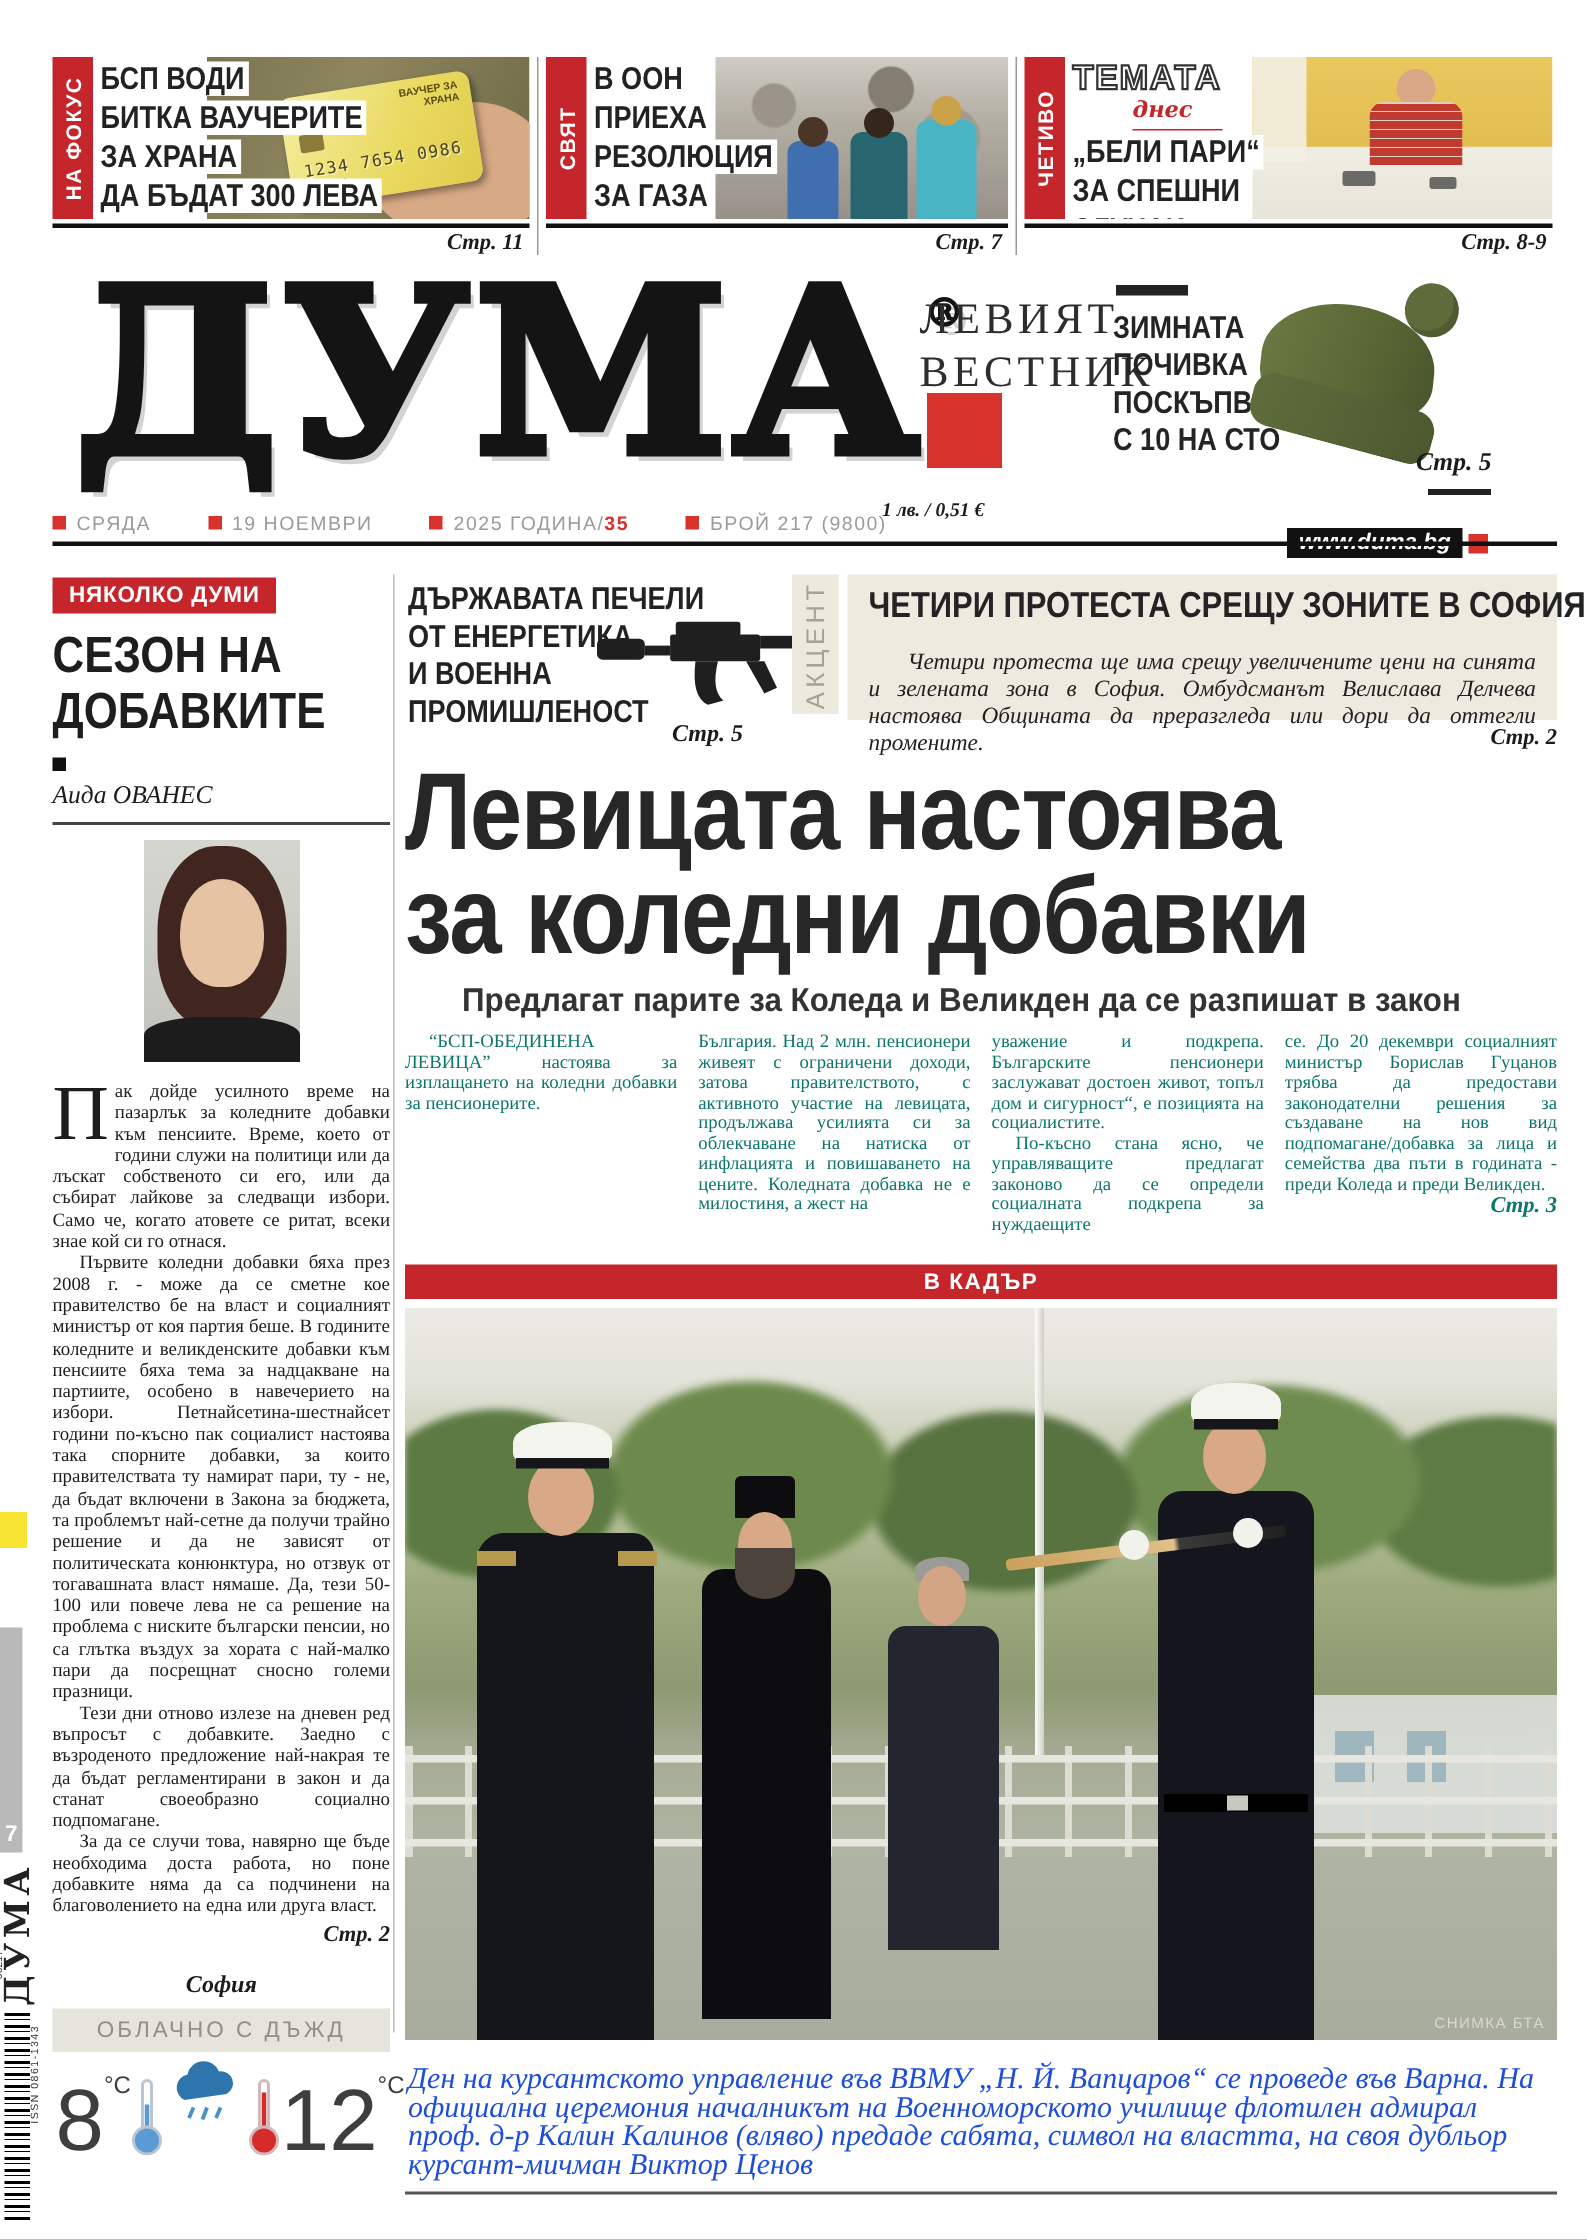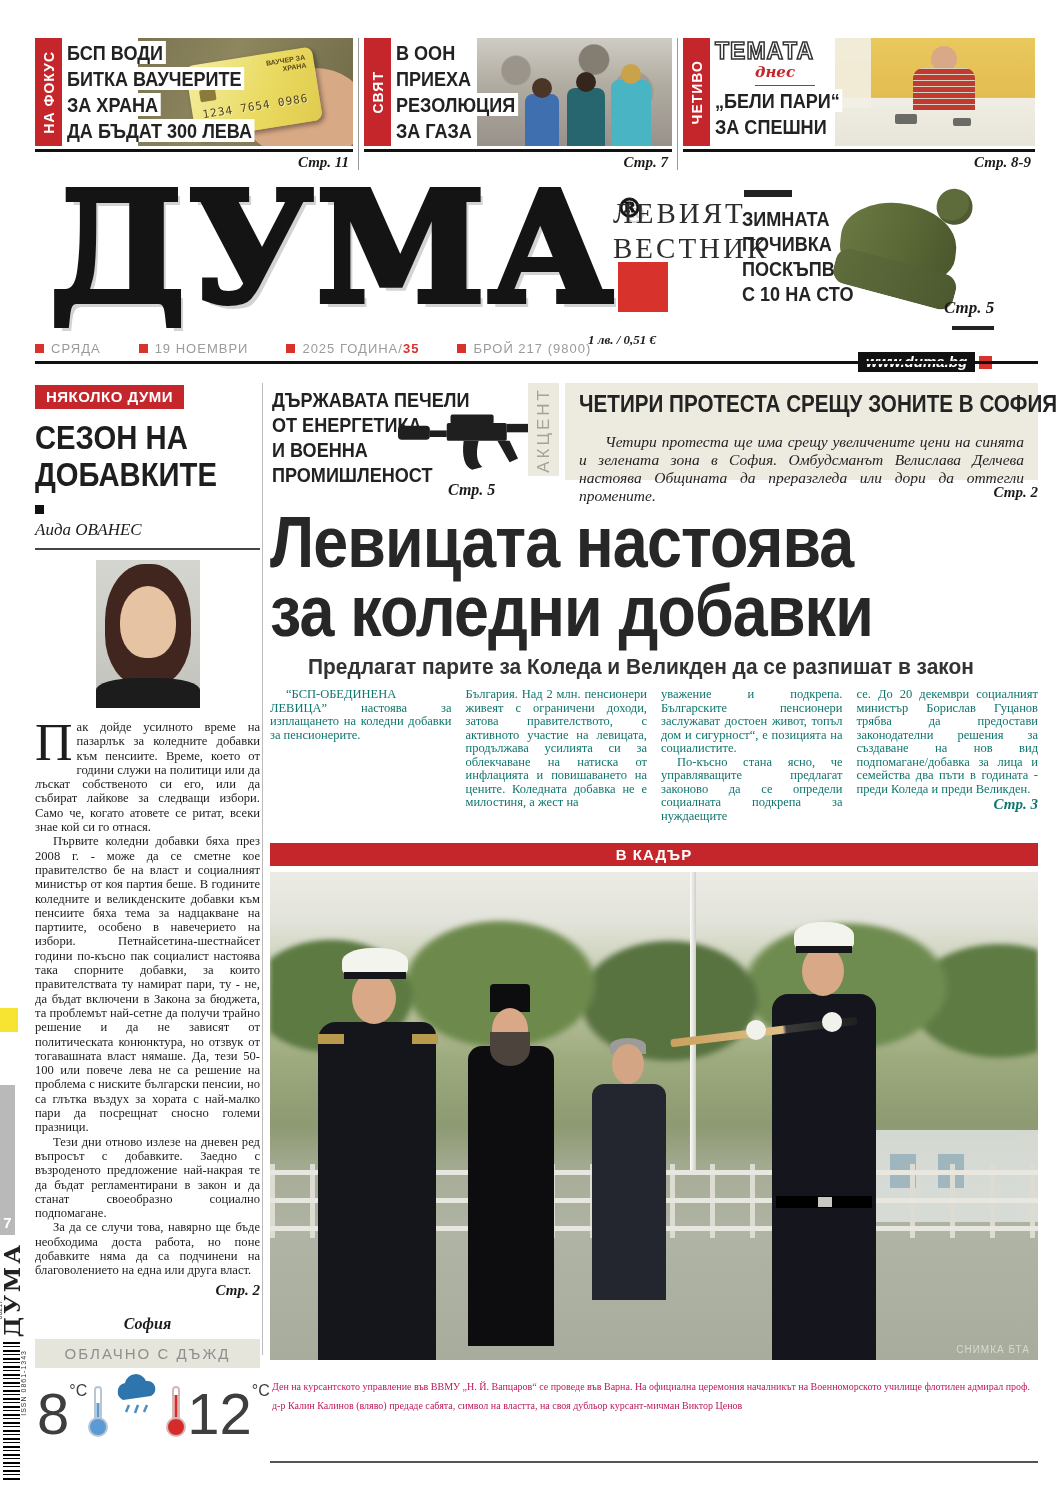"Ден на курсантското управление във" .caption { color: #be185d -> #1d4ed8; font-size: 10px -> 20px; font-style: none -> italic }
